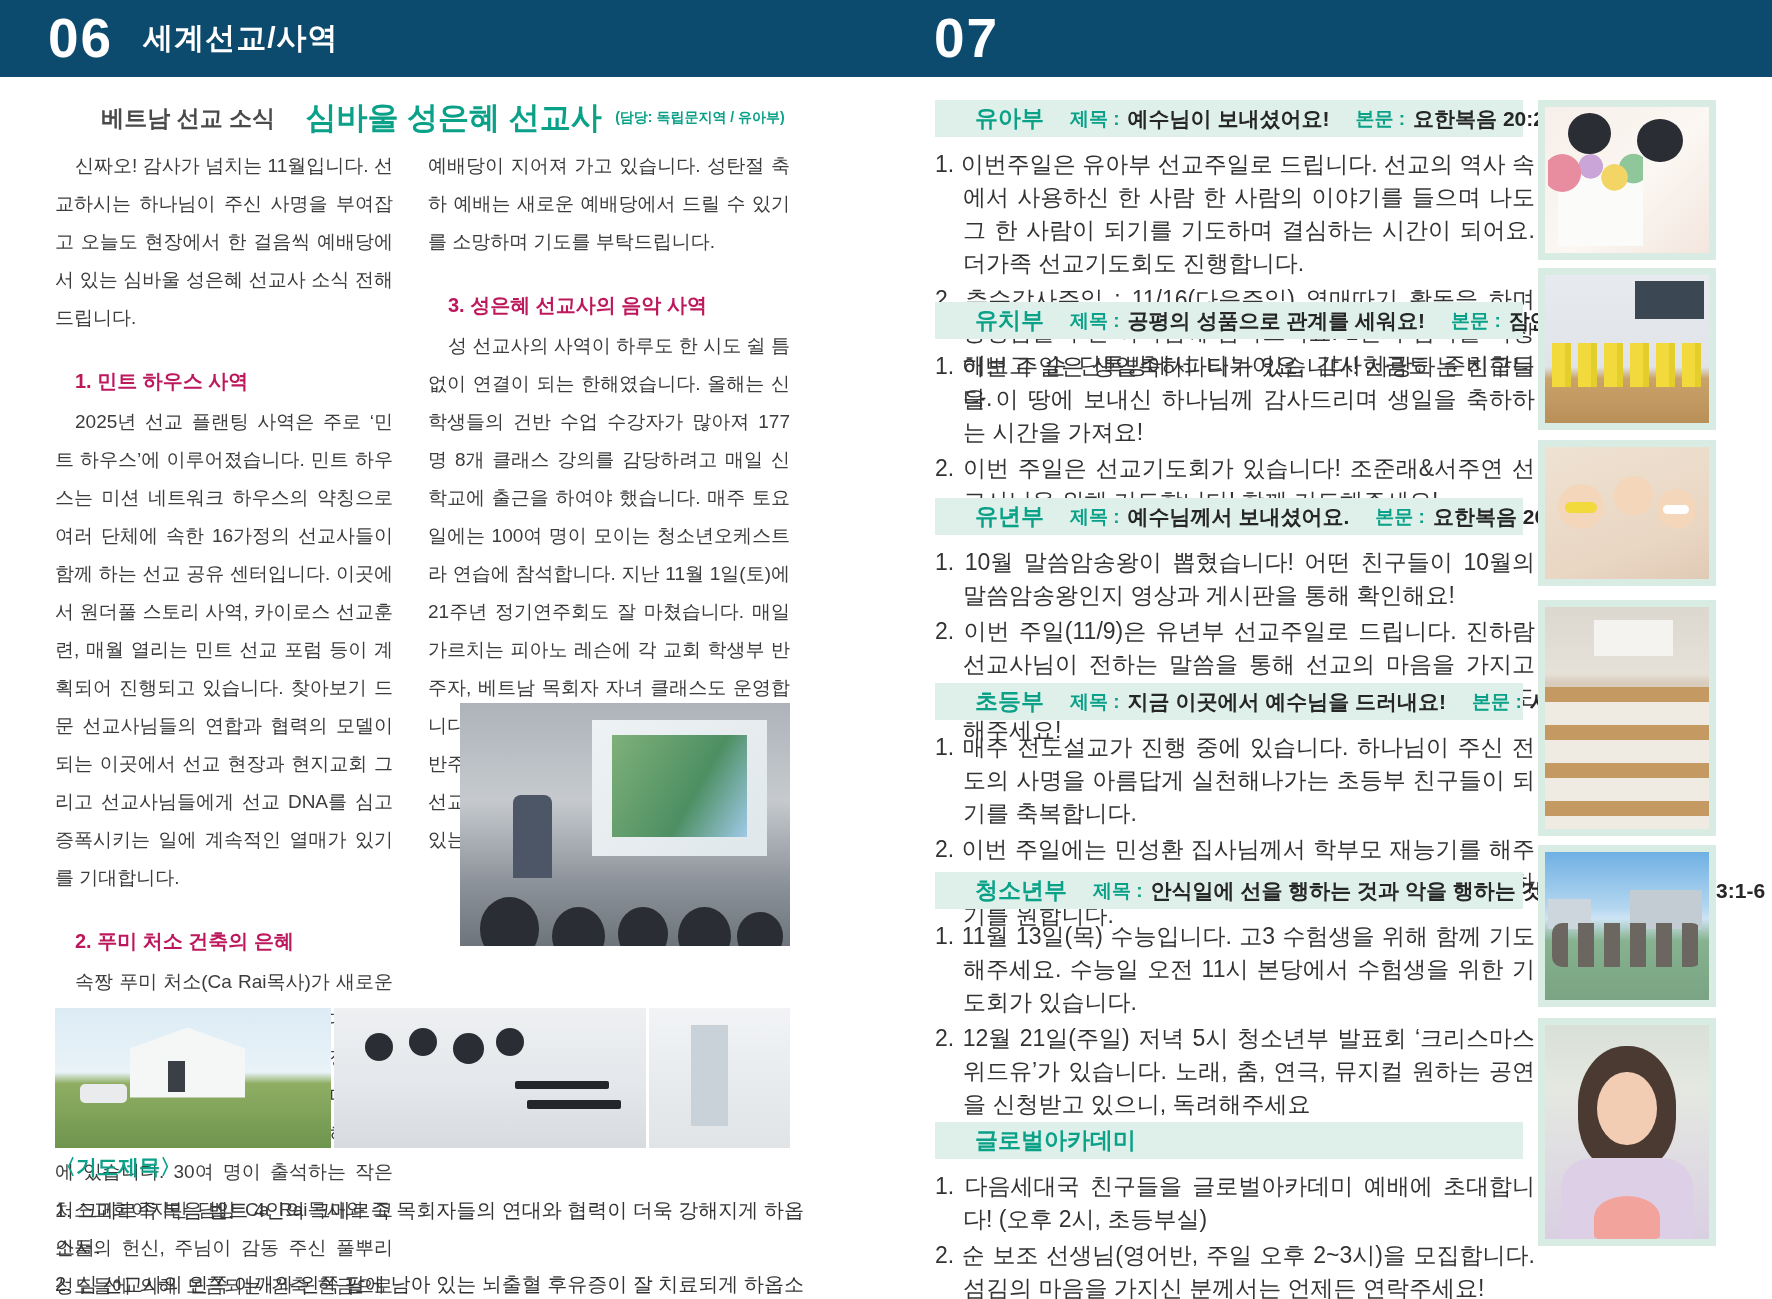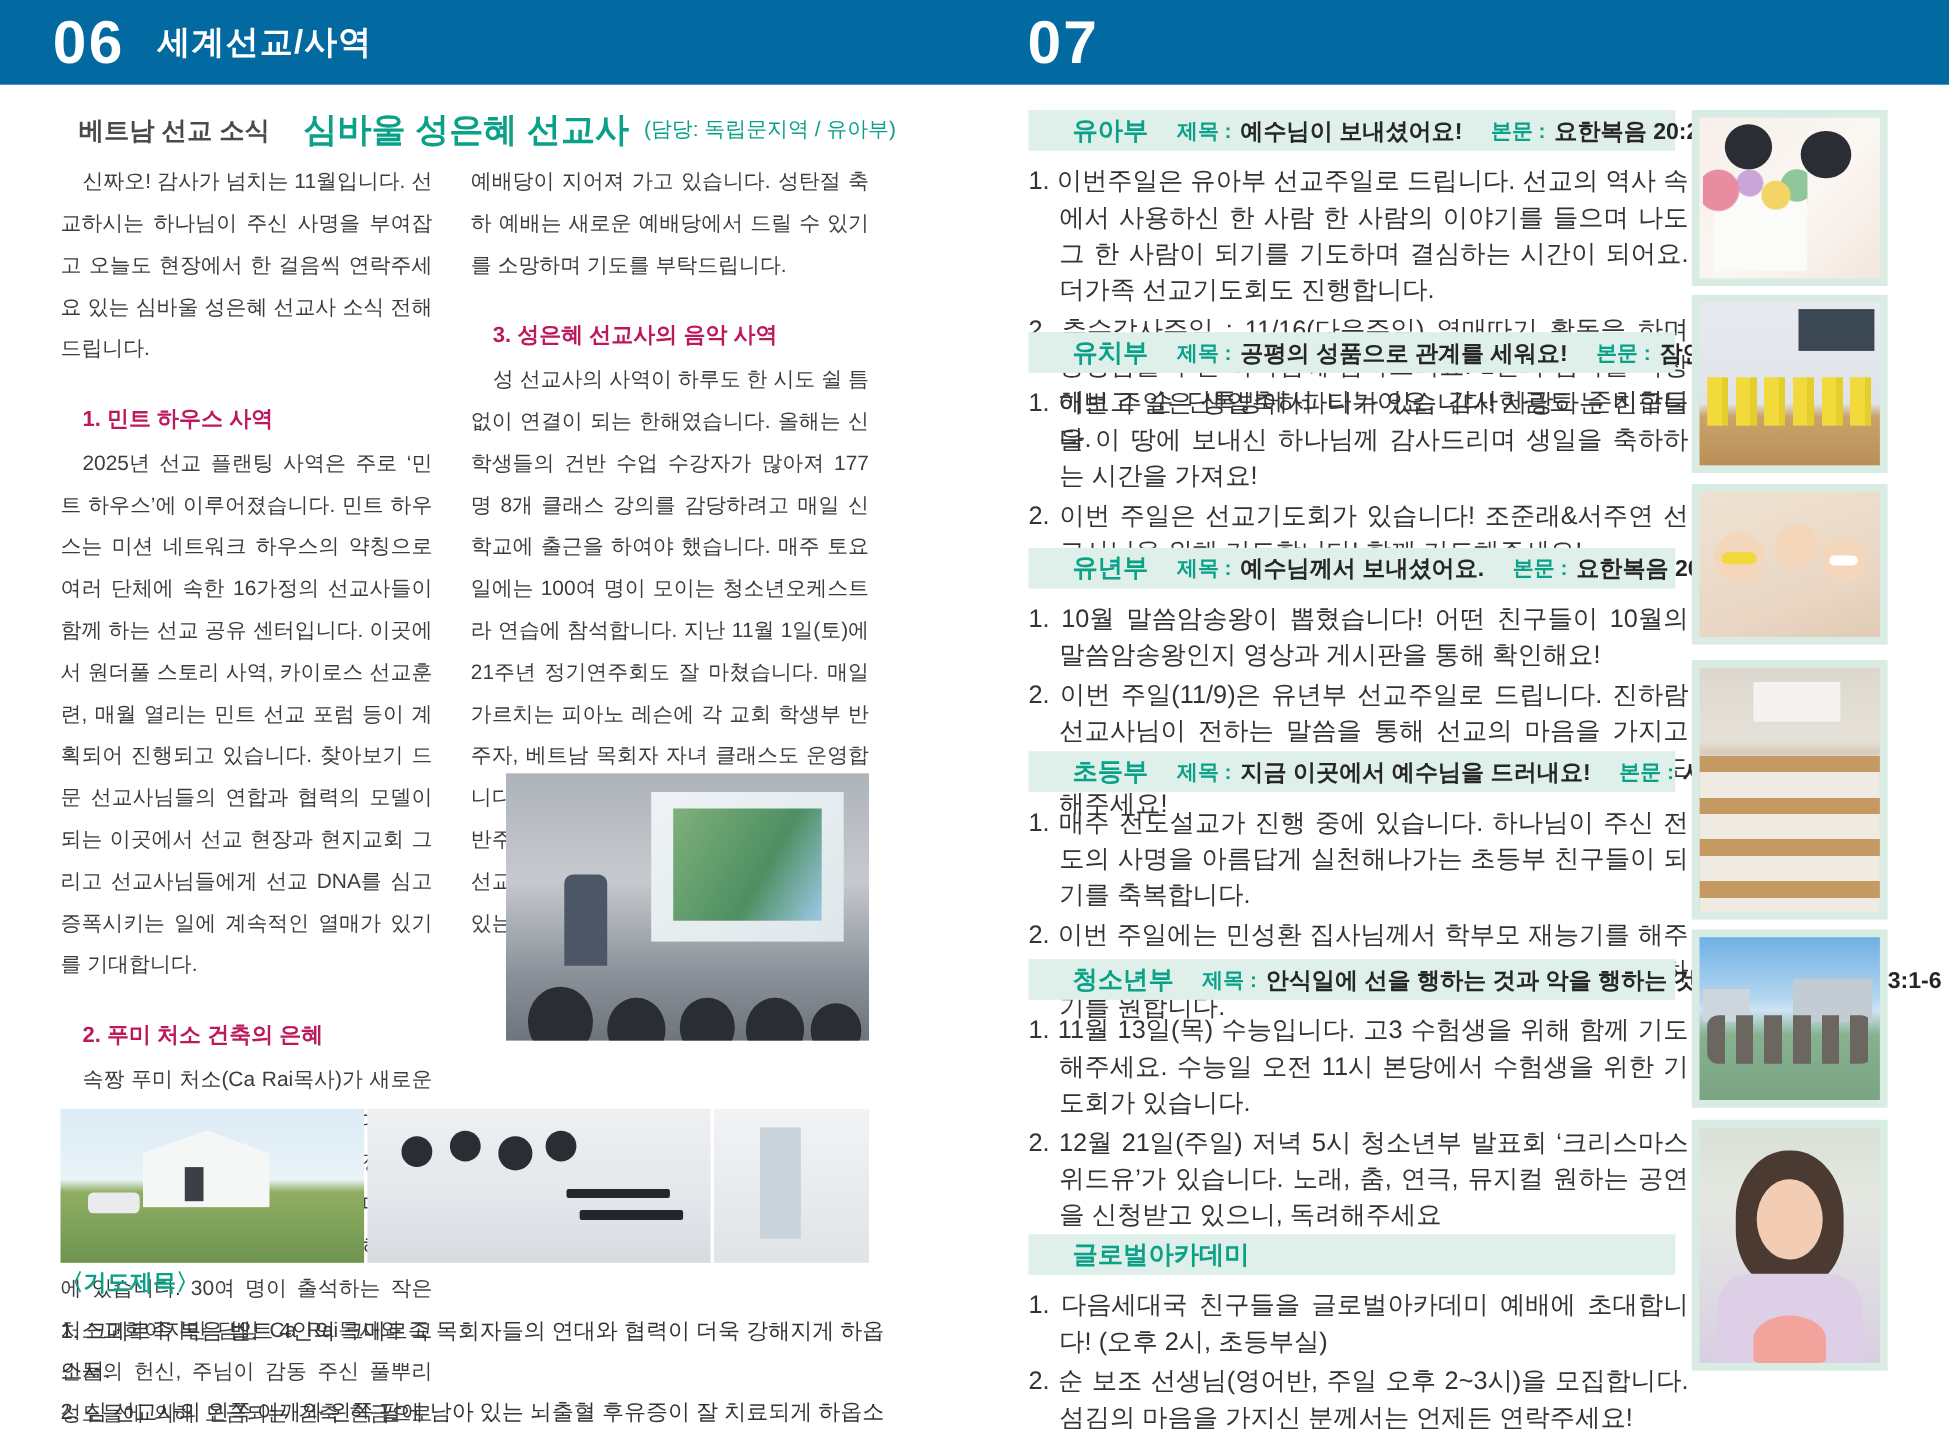"06" .band { background: #0369a1 -> #0c4a6e }
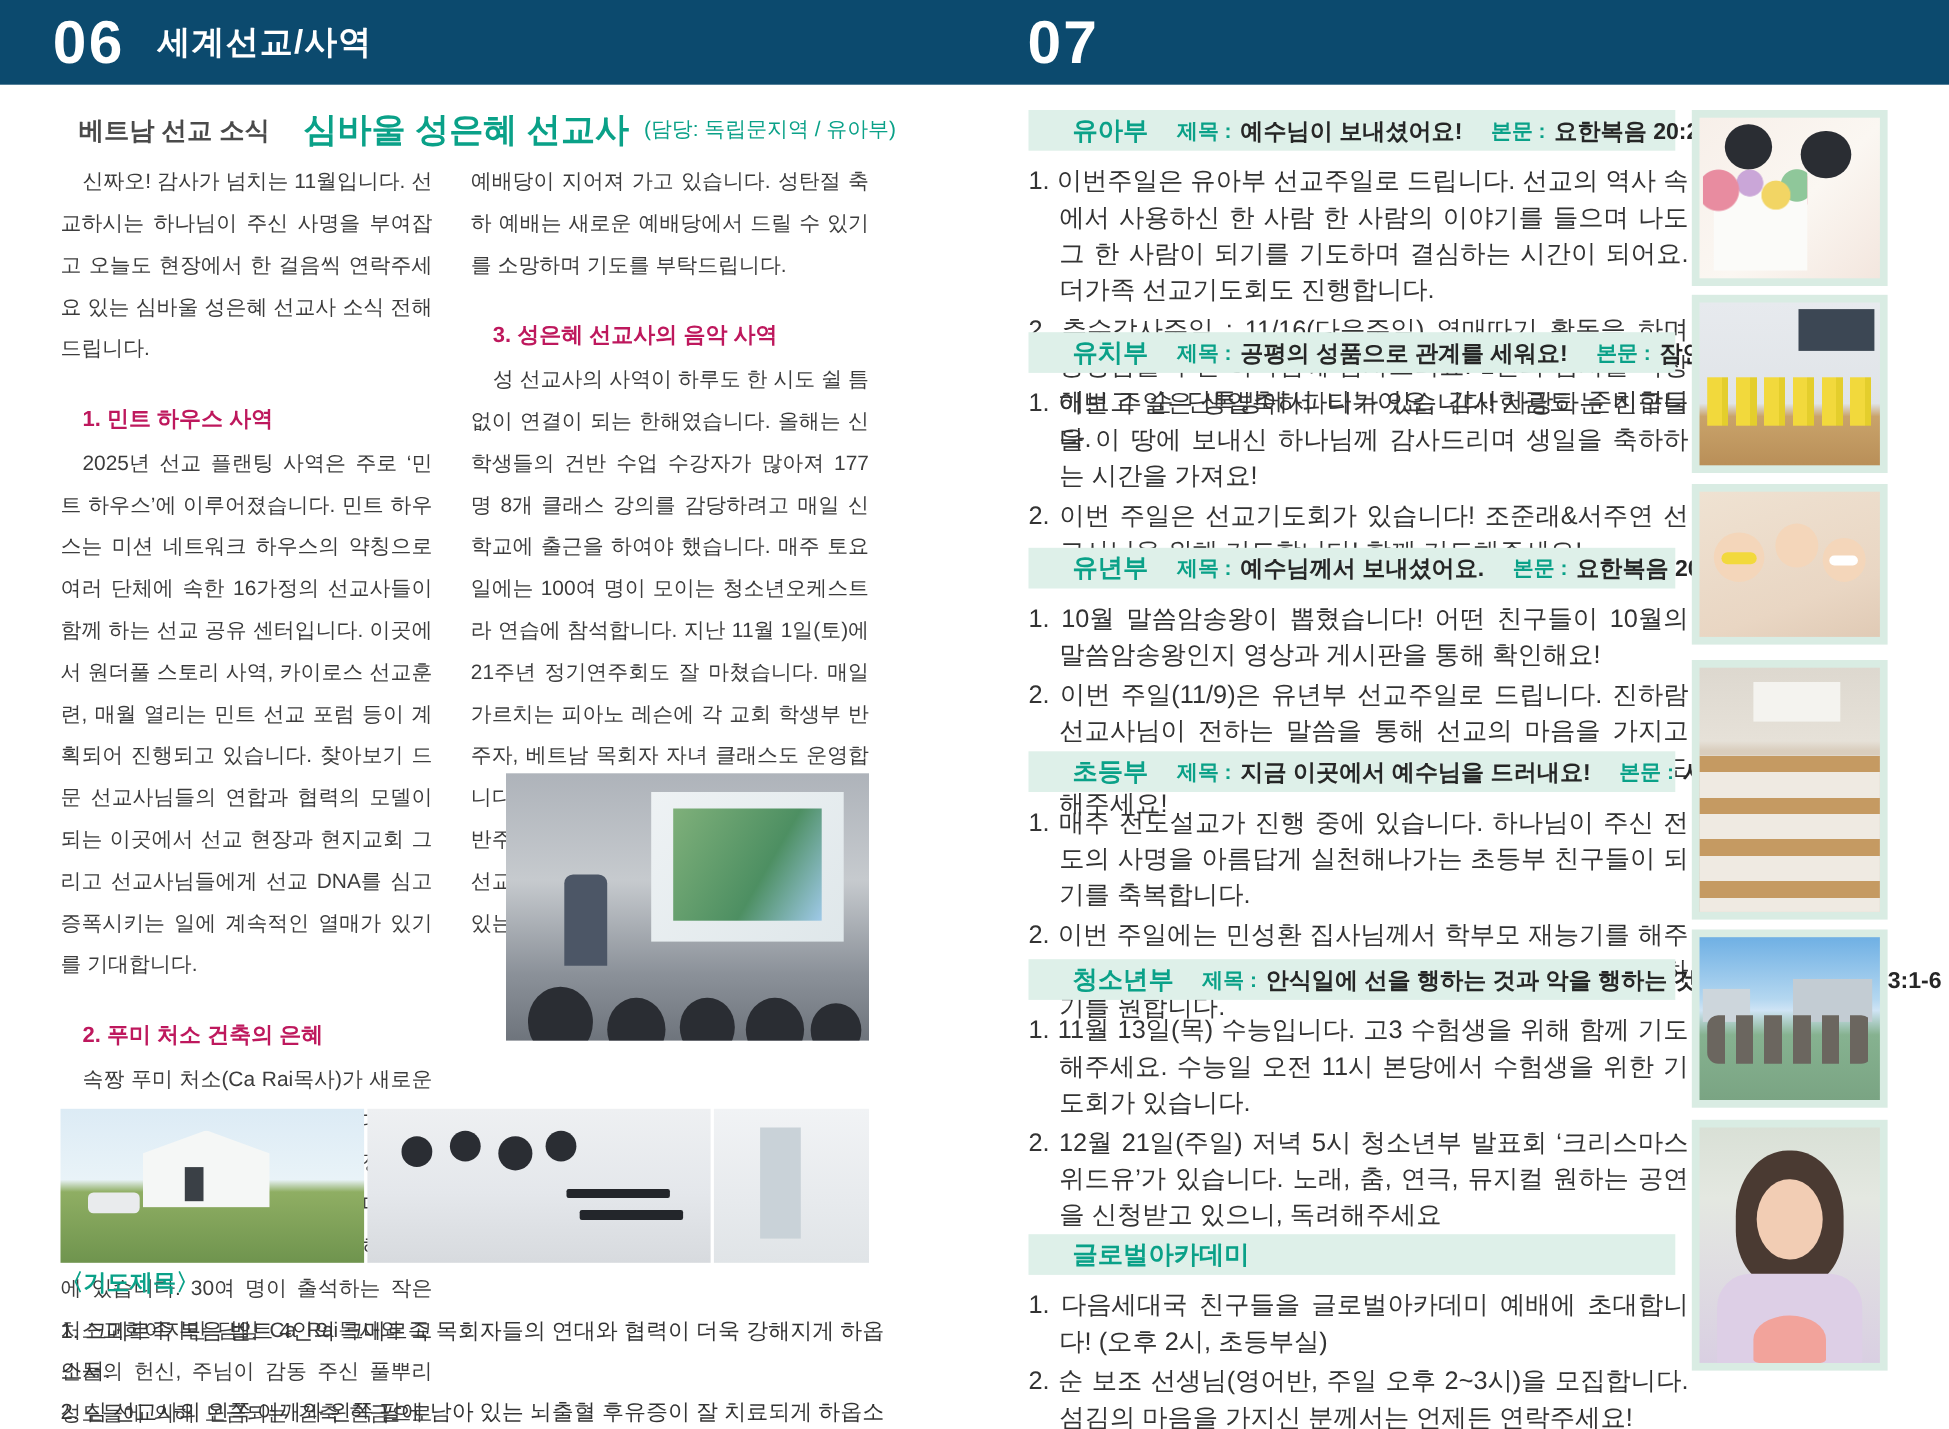"(담당: 독립문지역 / 유아부)" .mnote { font-size: 19px -> 14px; font-weight: normal -> bold }
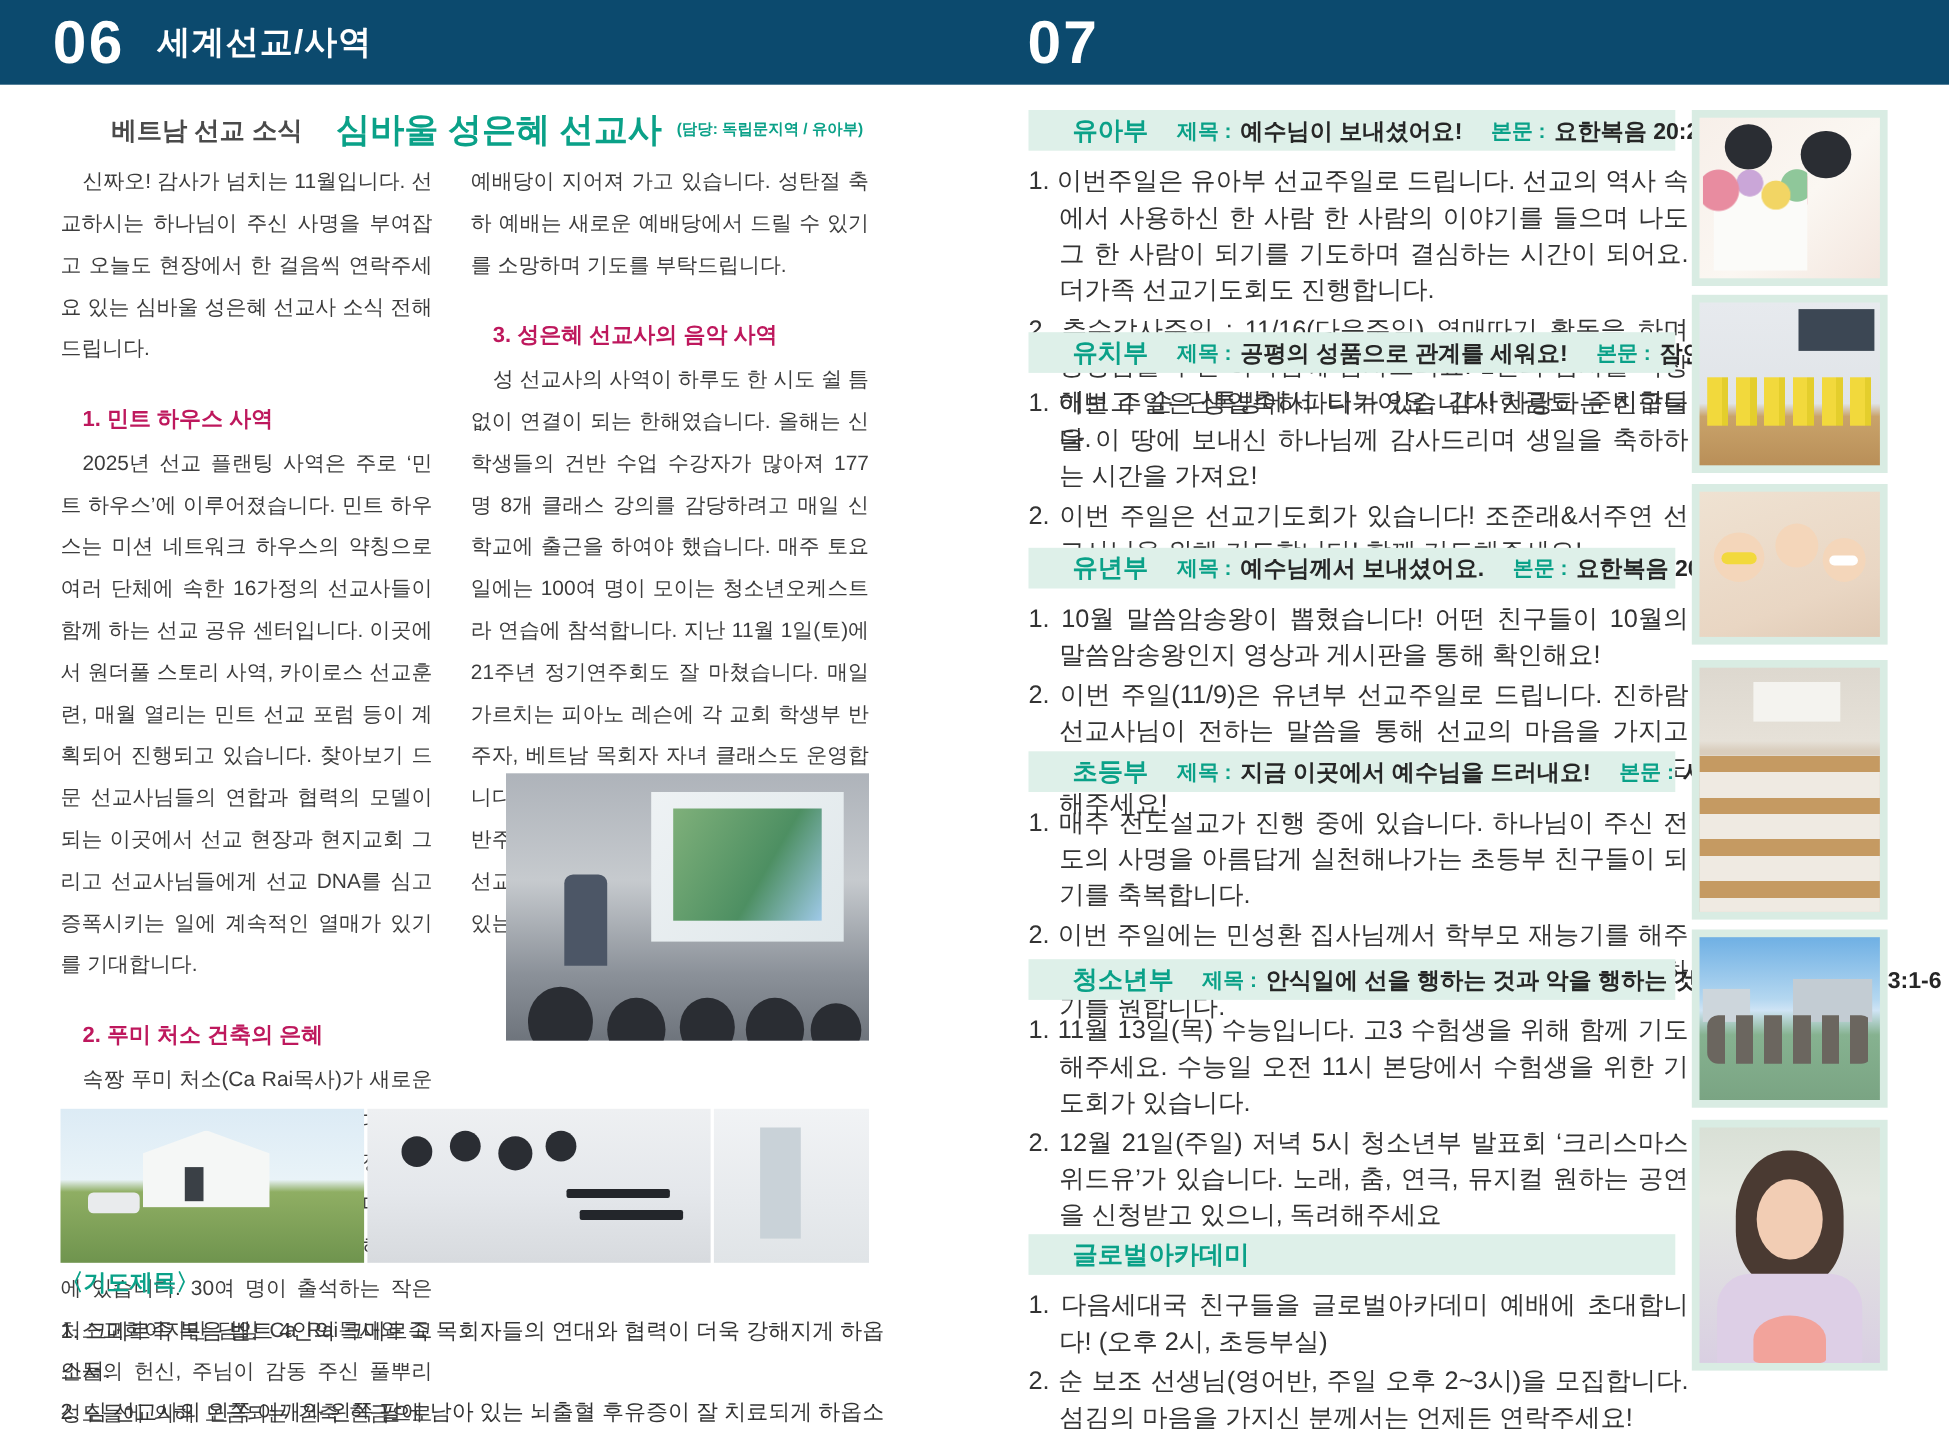"신짜오! 감사가 넘치는 11월입니다. 선교하시는" p { text: 연락주세요 -> 예배당에서 }
